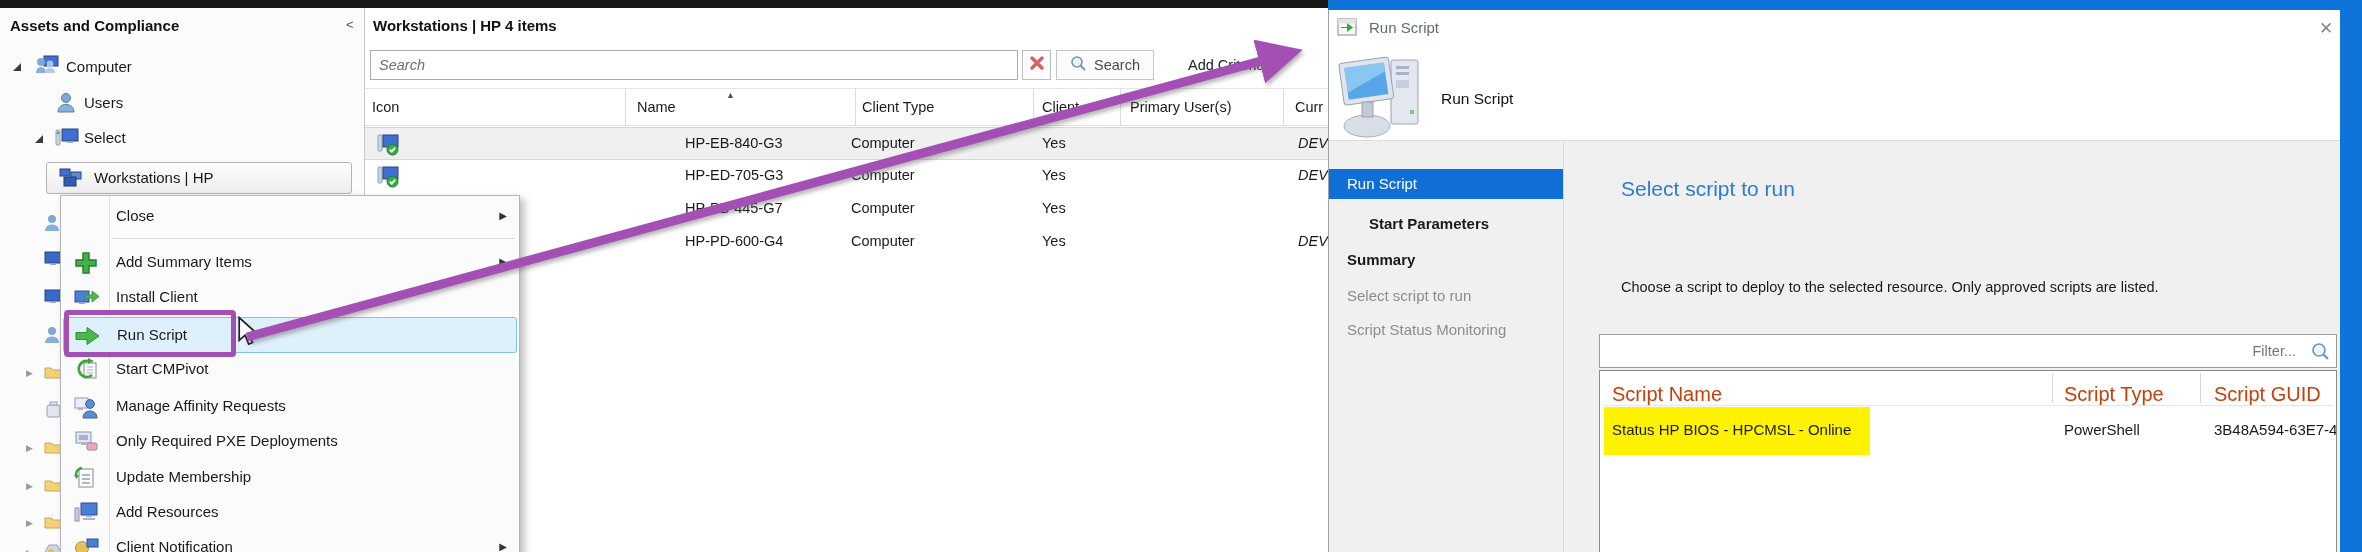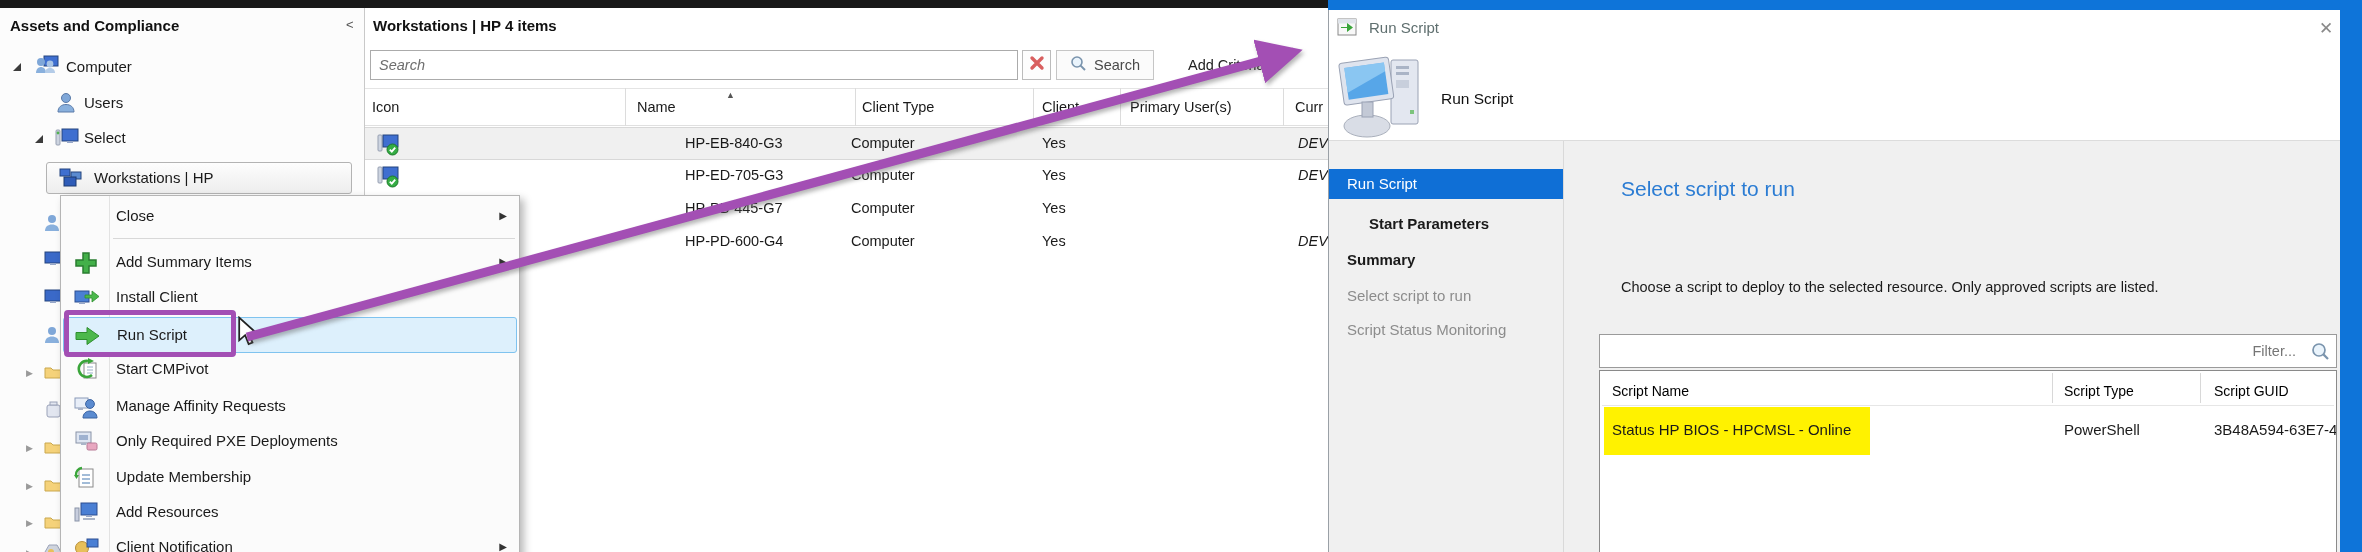"Script Name" .st-hdr { color: #000000 -> #c2410c; font-size: 14px -> 20px }
